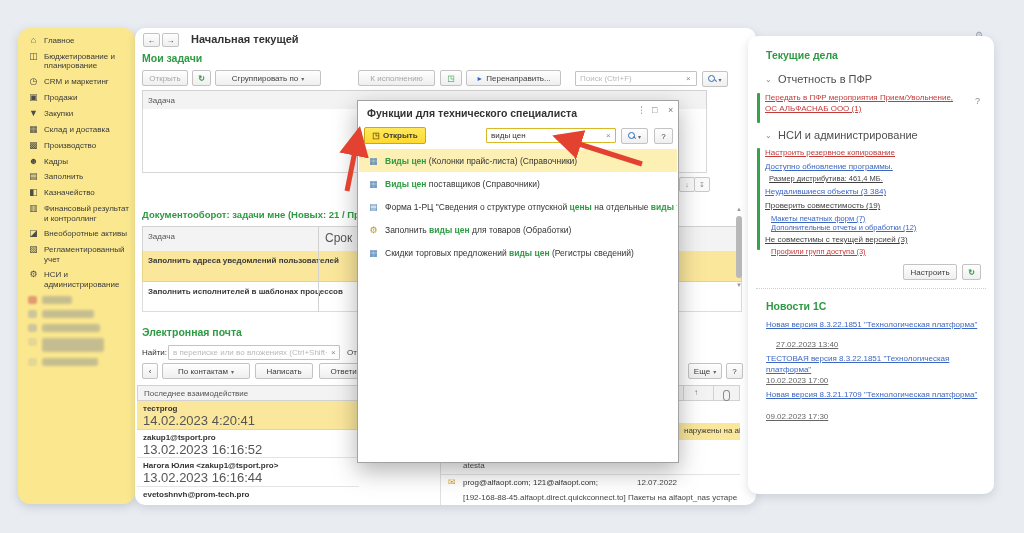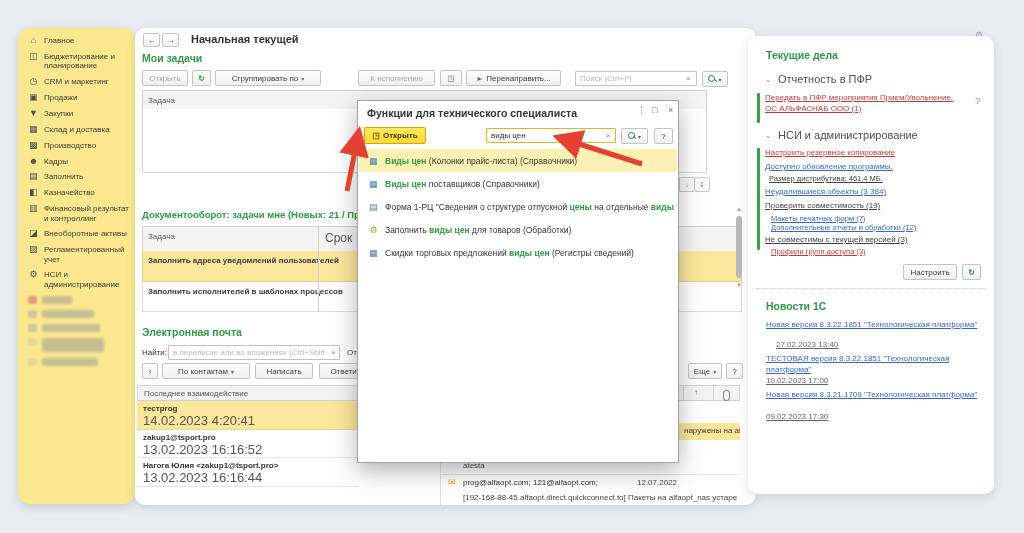"evetoshnvh@prom-tech.pro" div.abs { html: none -> <div> <div>evetoshnvh@prom-tech.pro</div> </div> }
